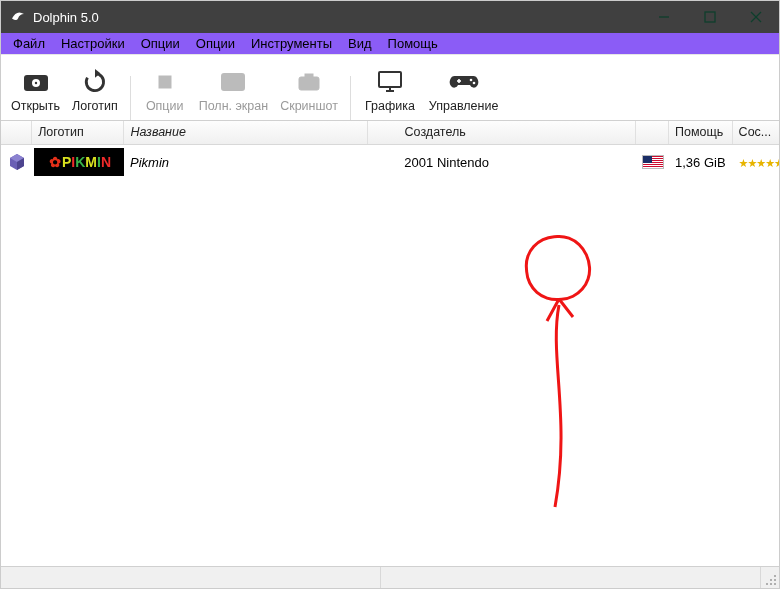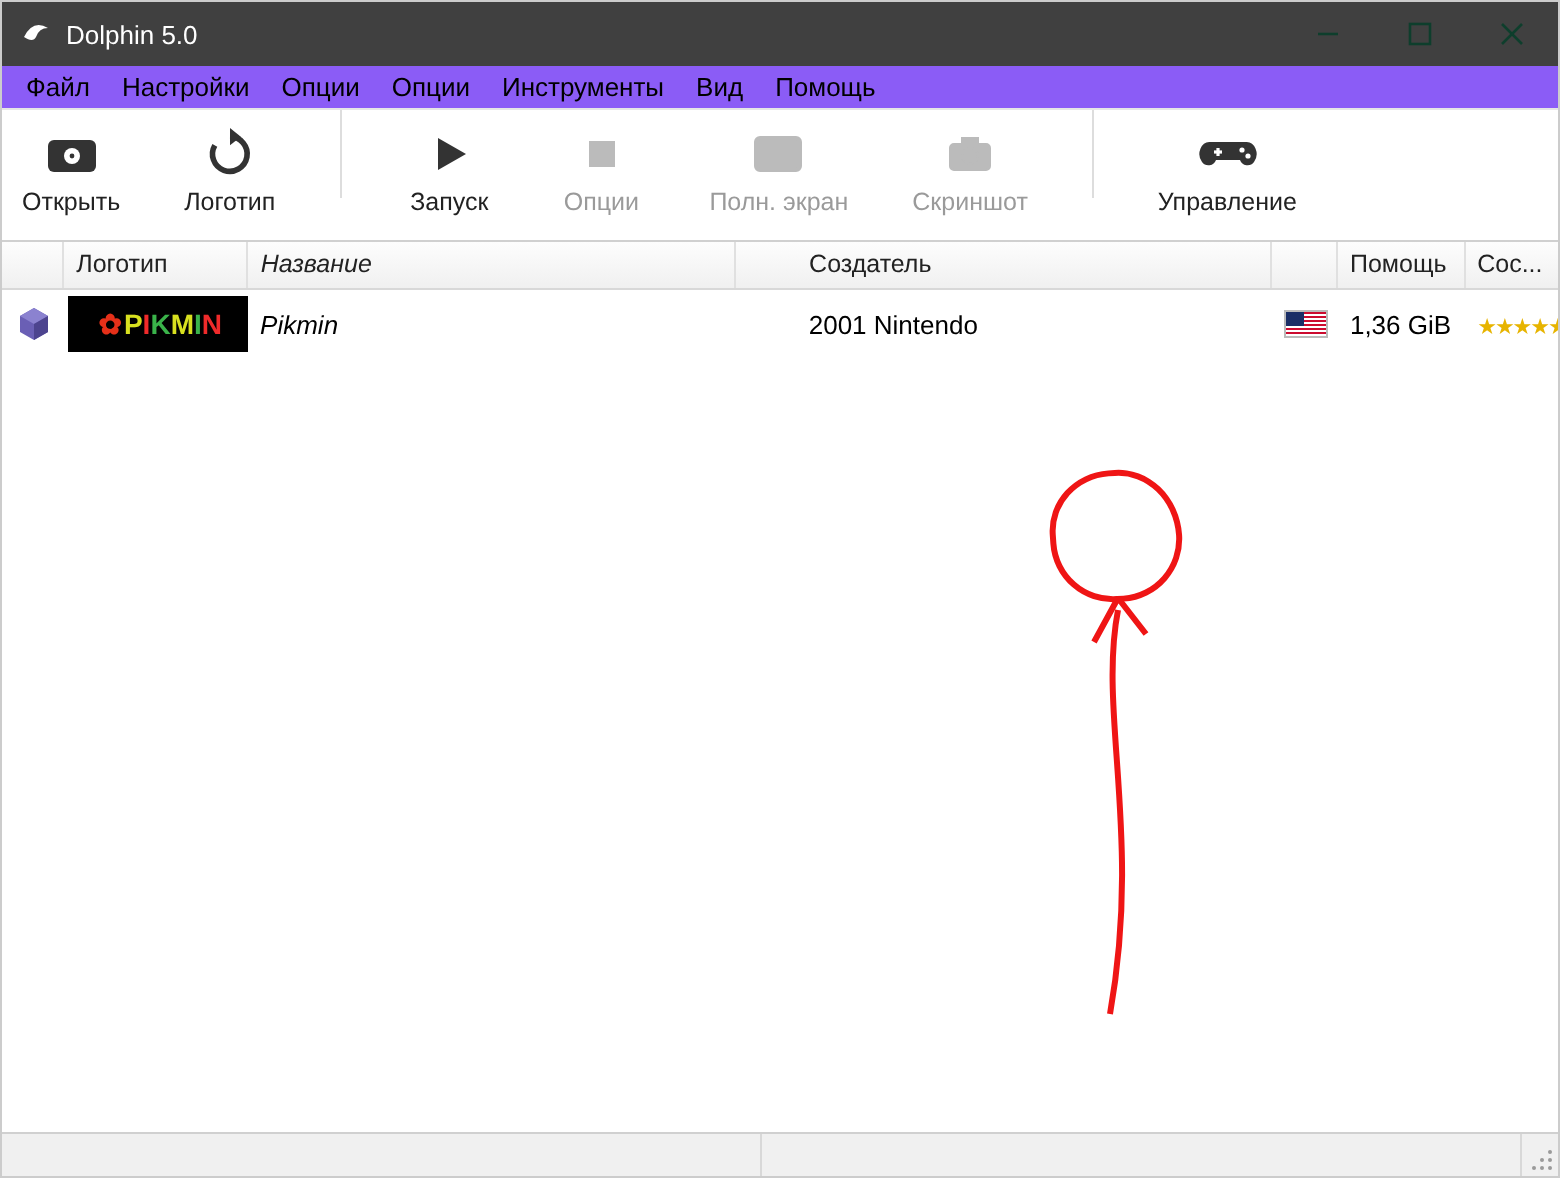"Открыть" .toolbar { align-items: flex-start -> flex-end; gap: 20px -> none }
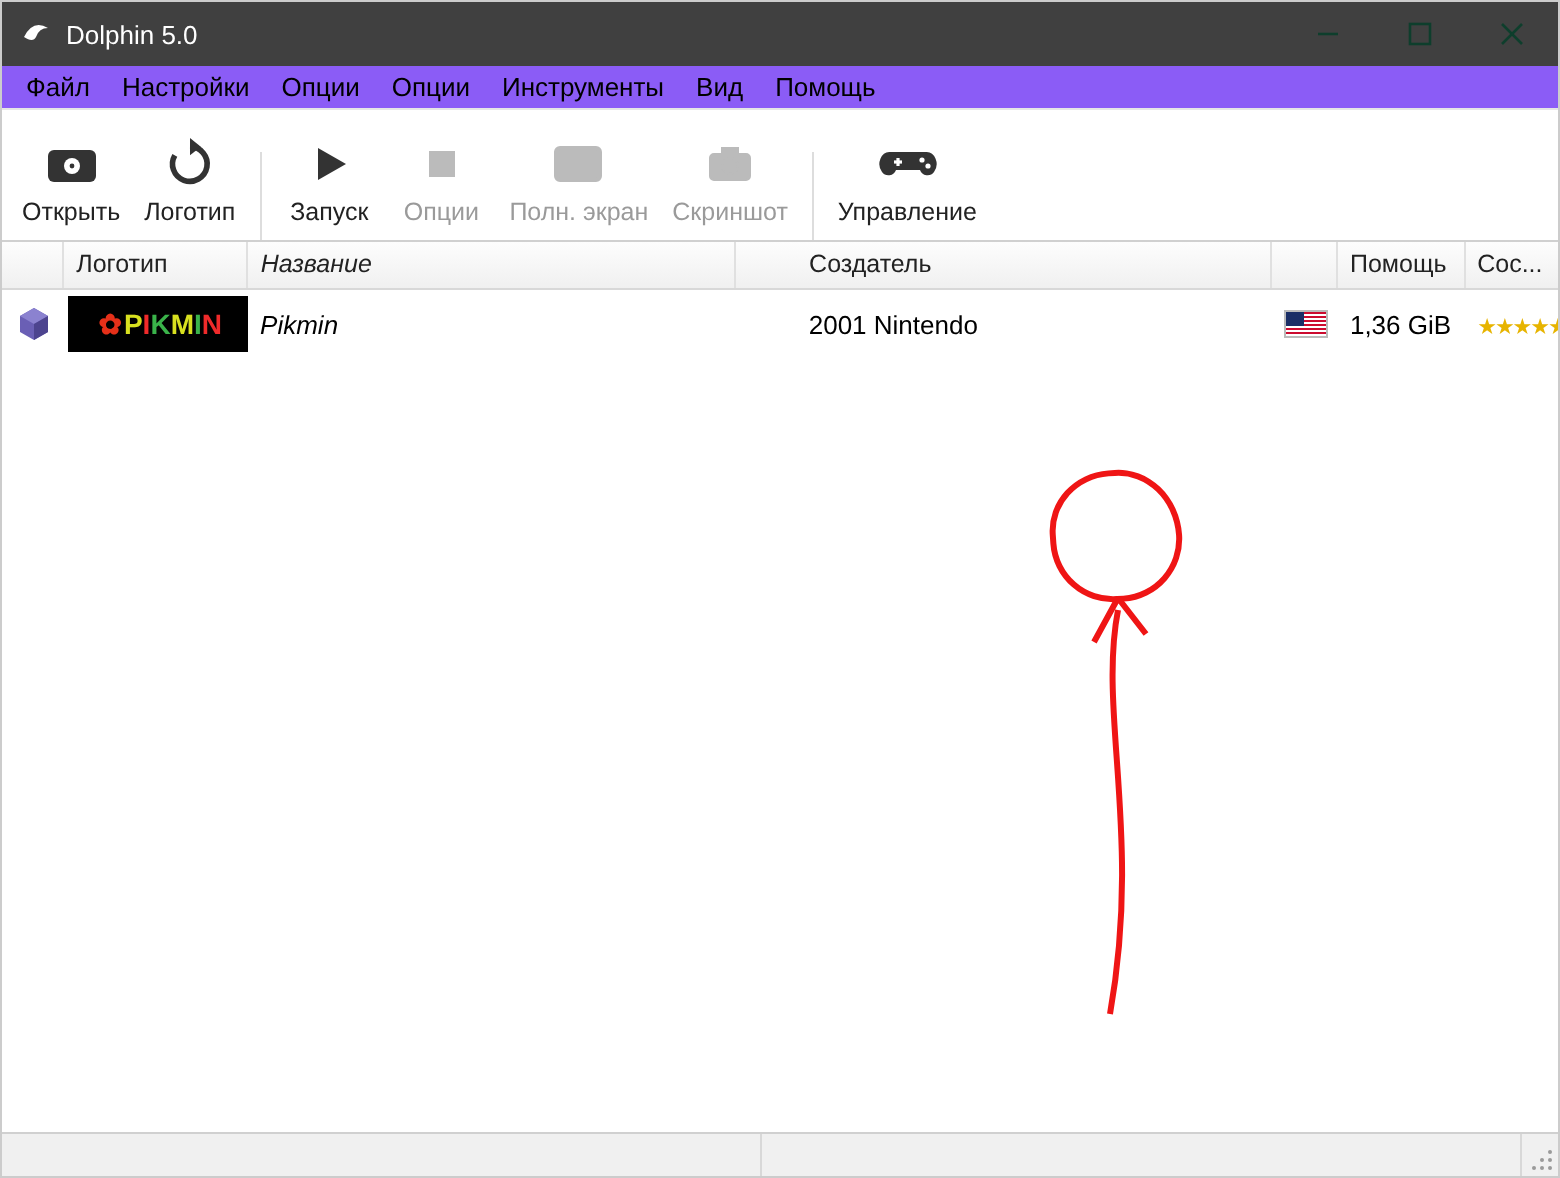"Запуск" div.toolbtn { html: <div> <div> <svg> <path></path> </svg> </div> <div>Запуск</div> </div> -> none }
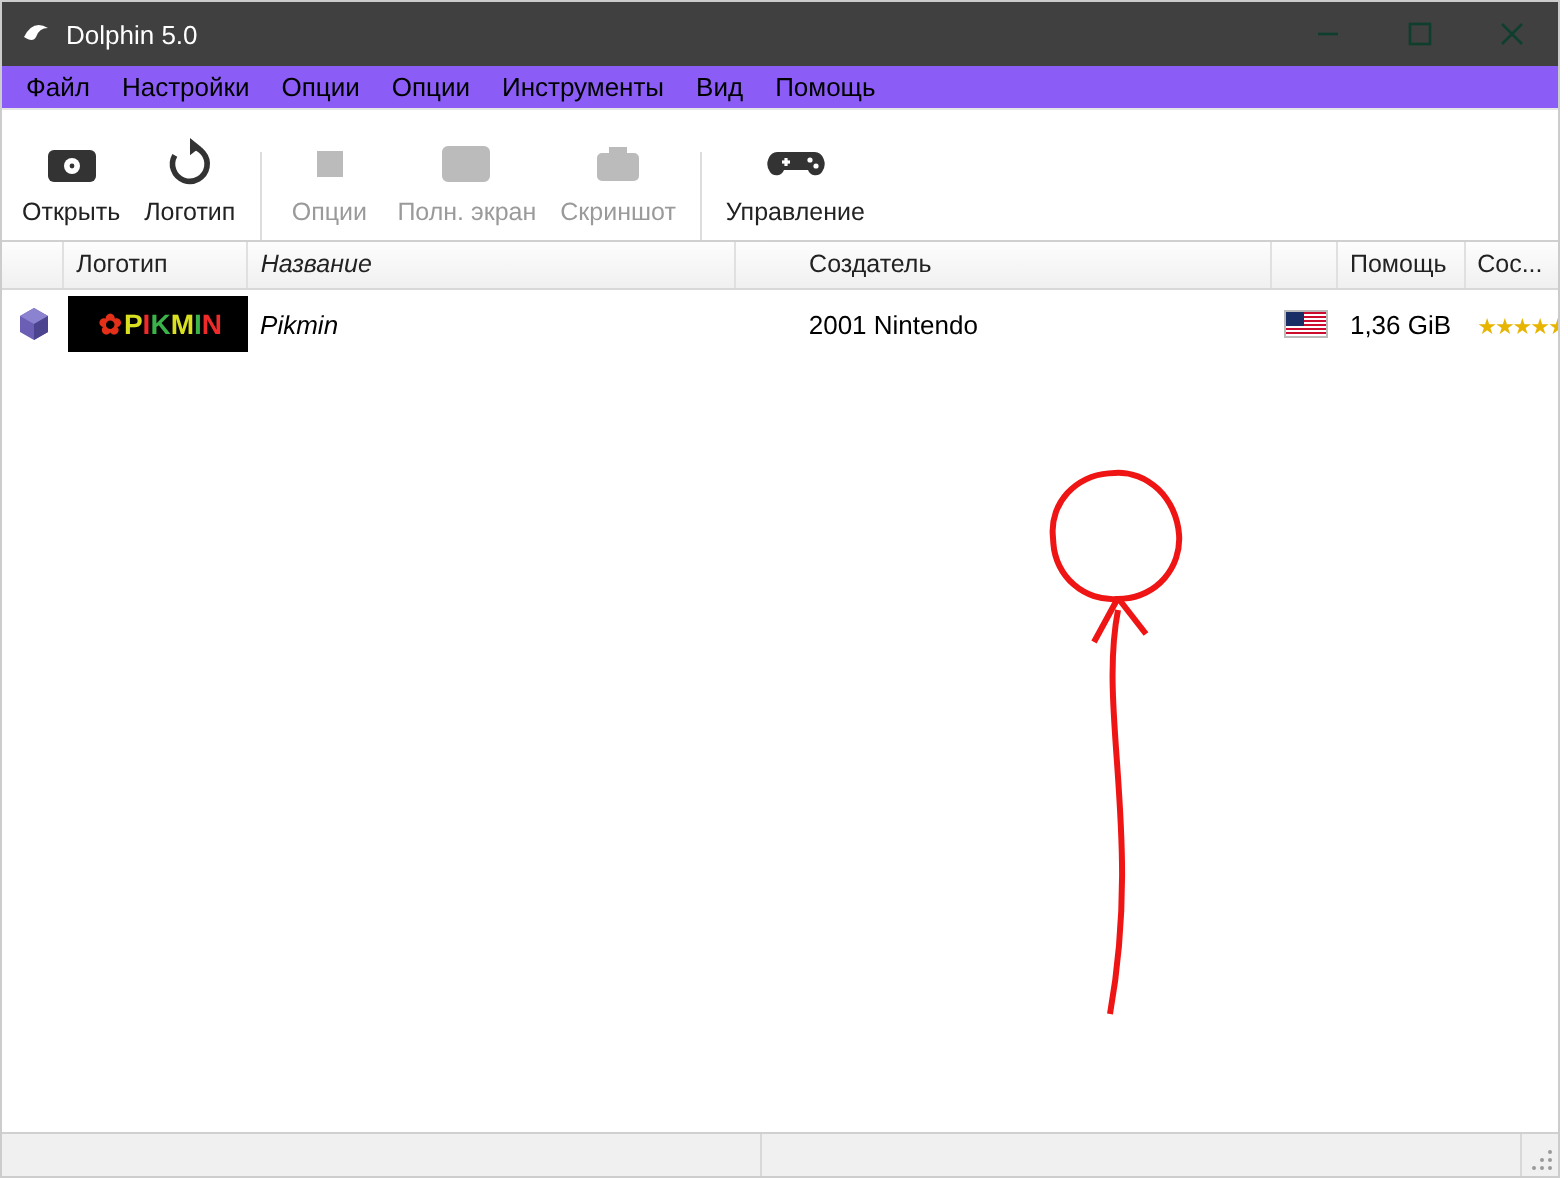"Графика" div.toolbtn { html: none -> <div> <div> <svg> <rect></rect> <line></line> <line></line> </svg> </div> <div>Графика</div> </div> }
